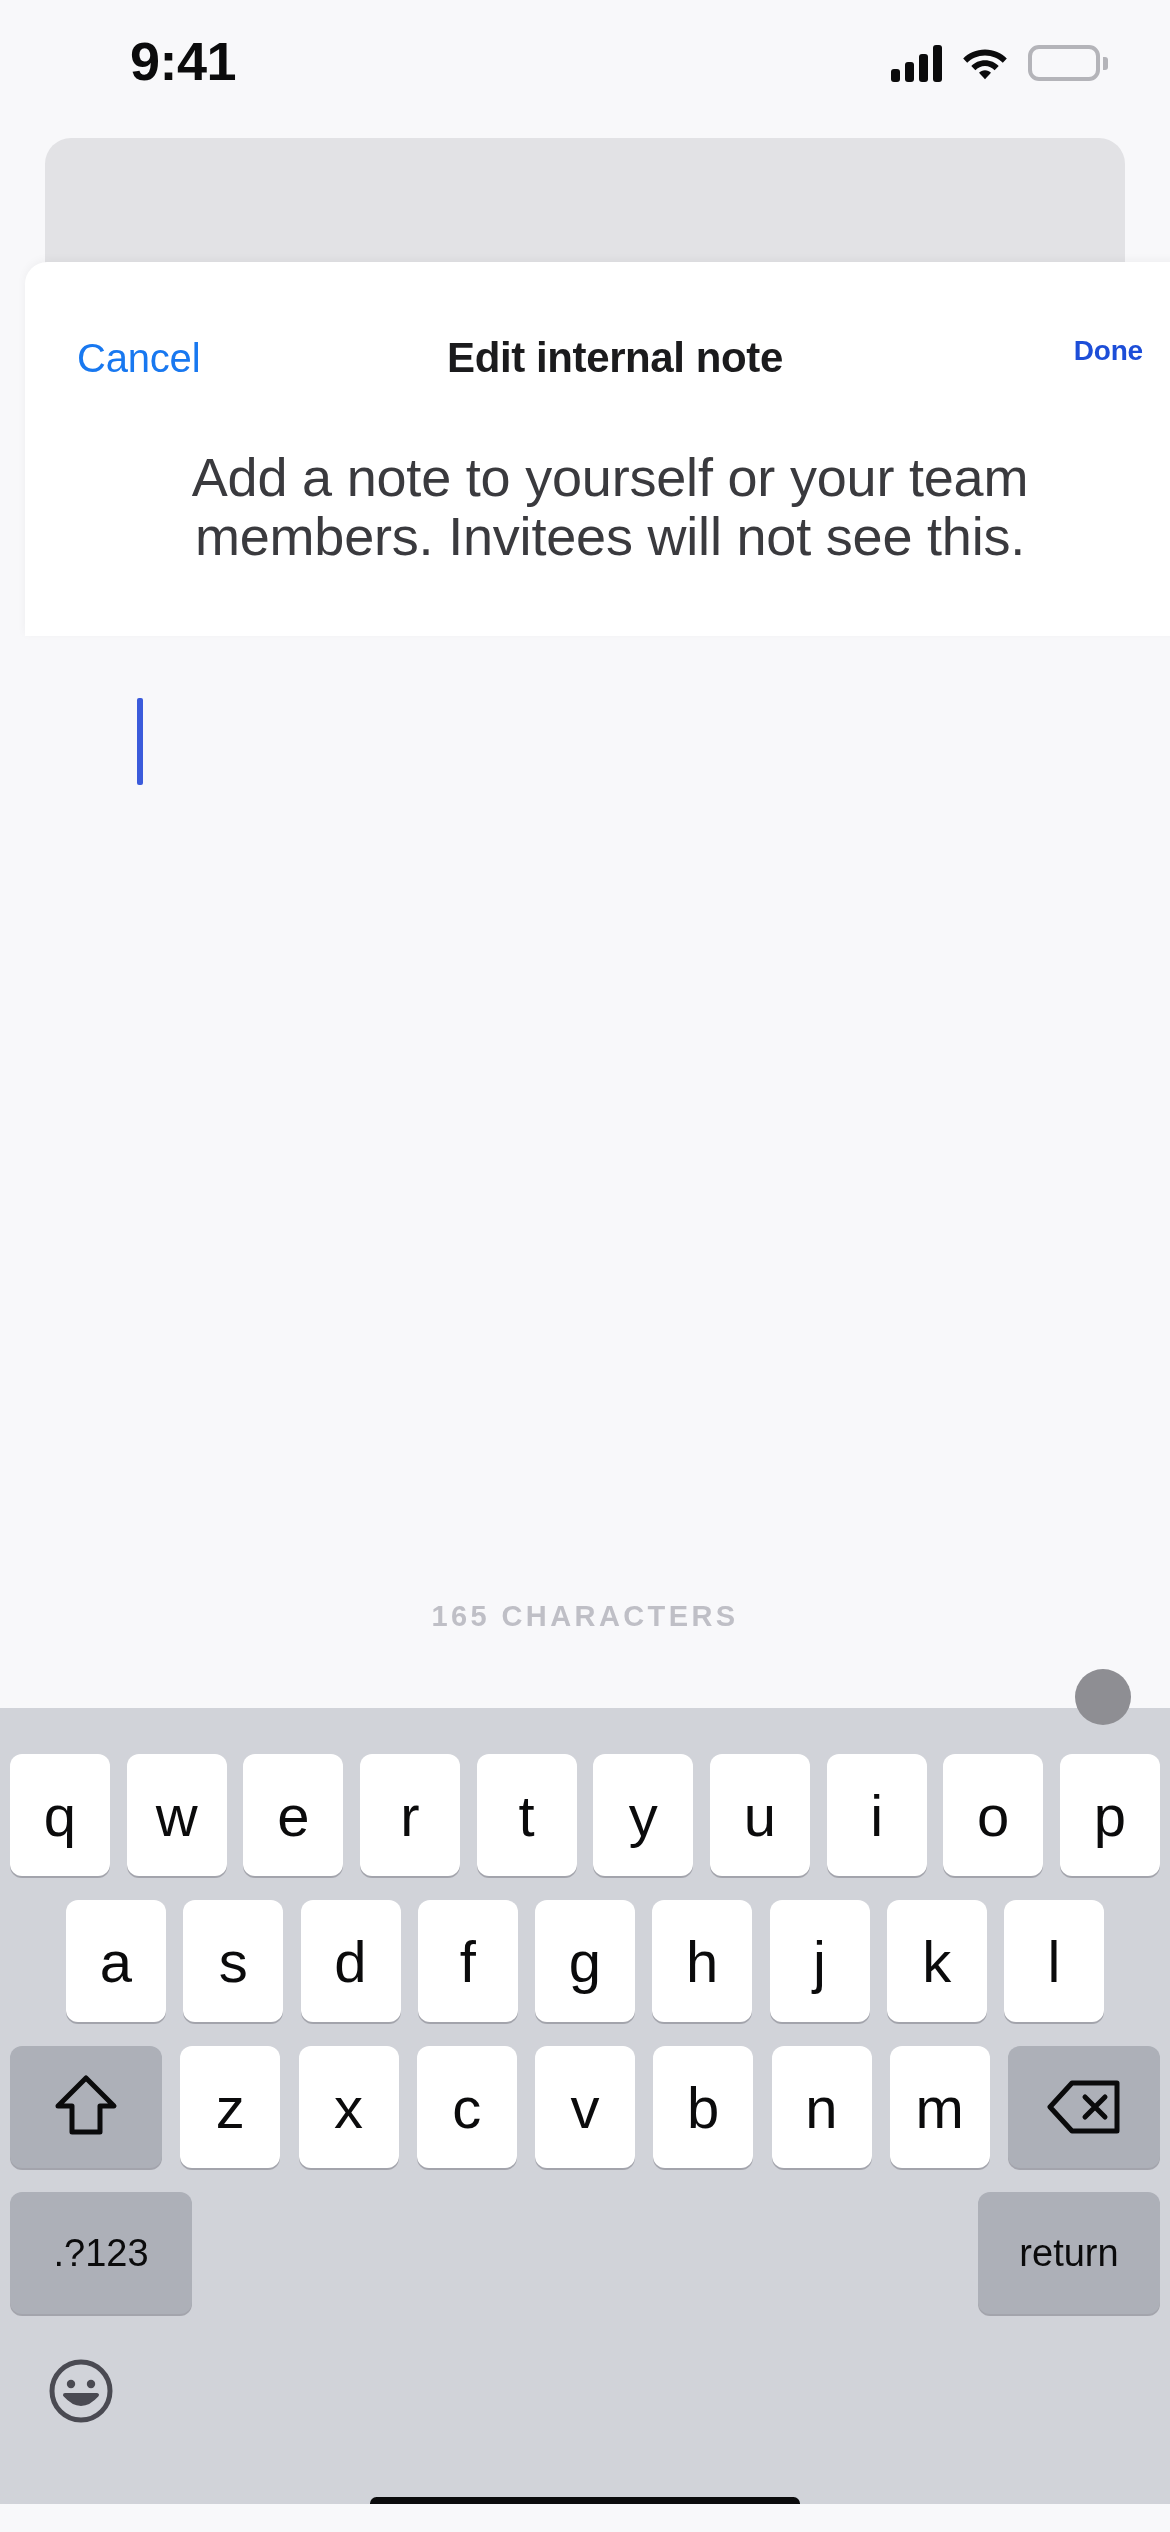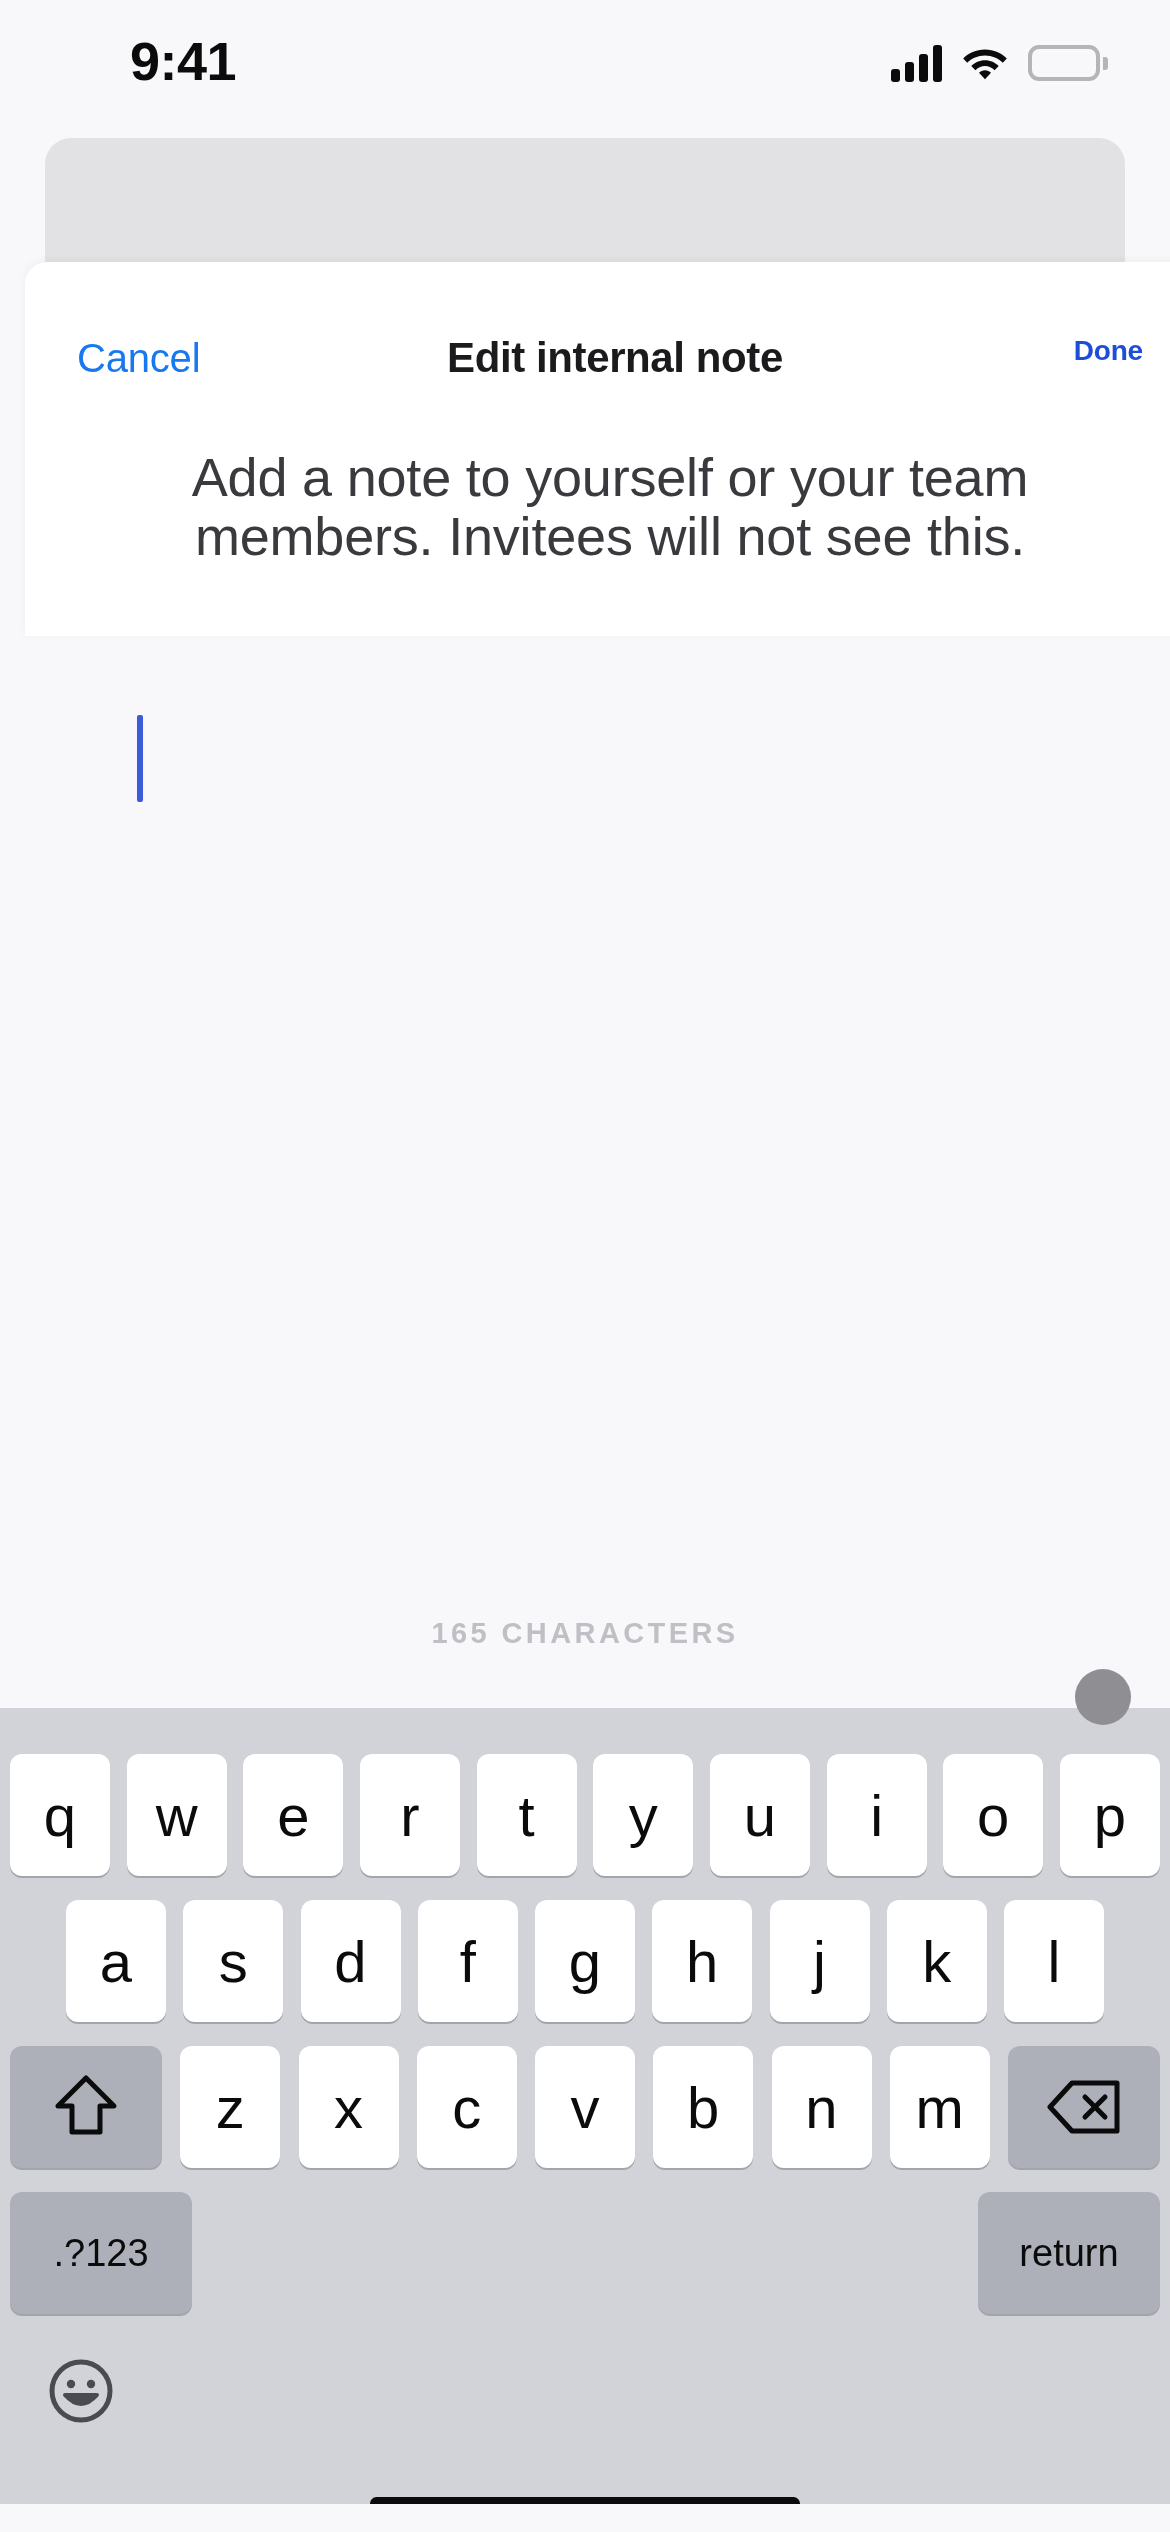"165 CHARACTERS" #note-body { top: 636px -> 619px }
